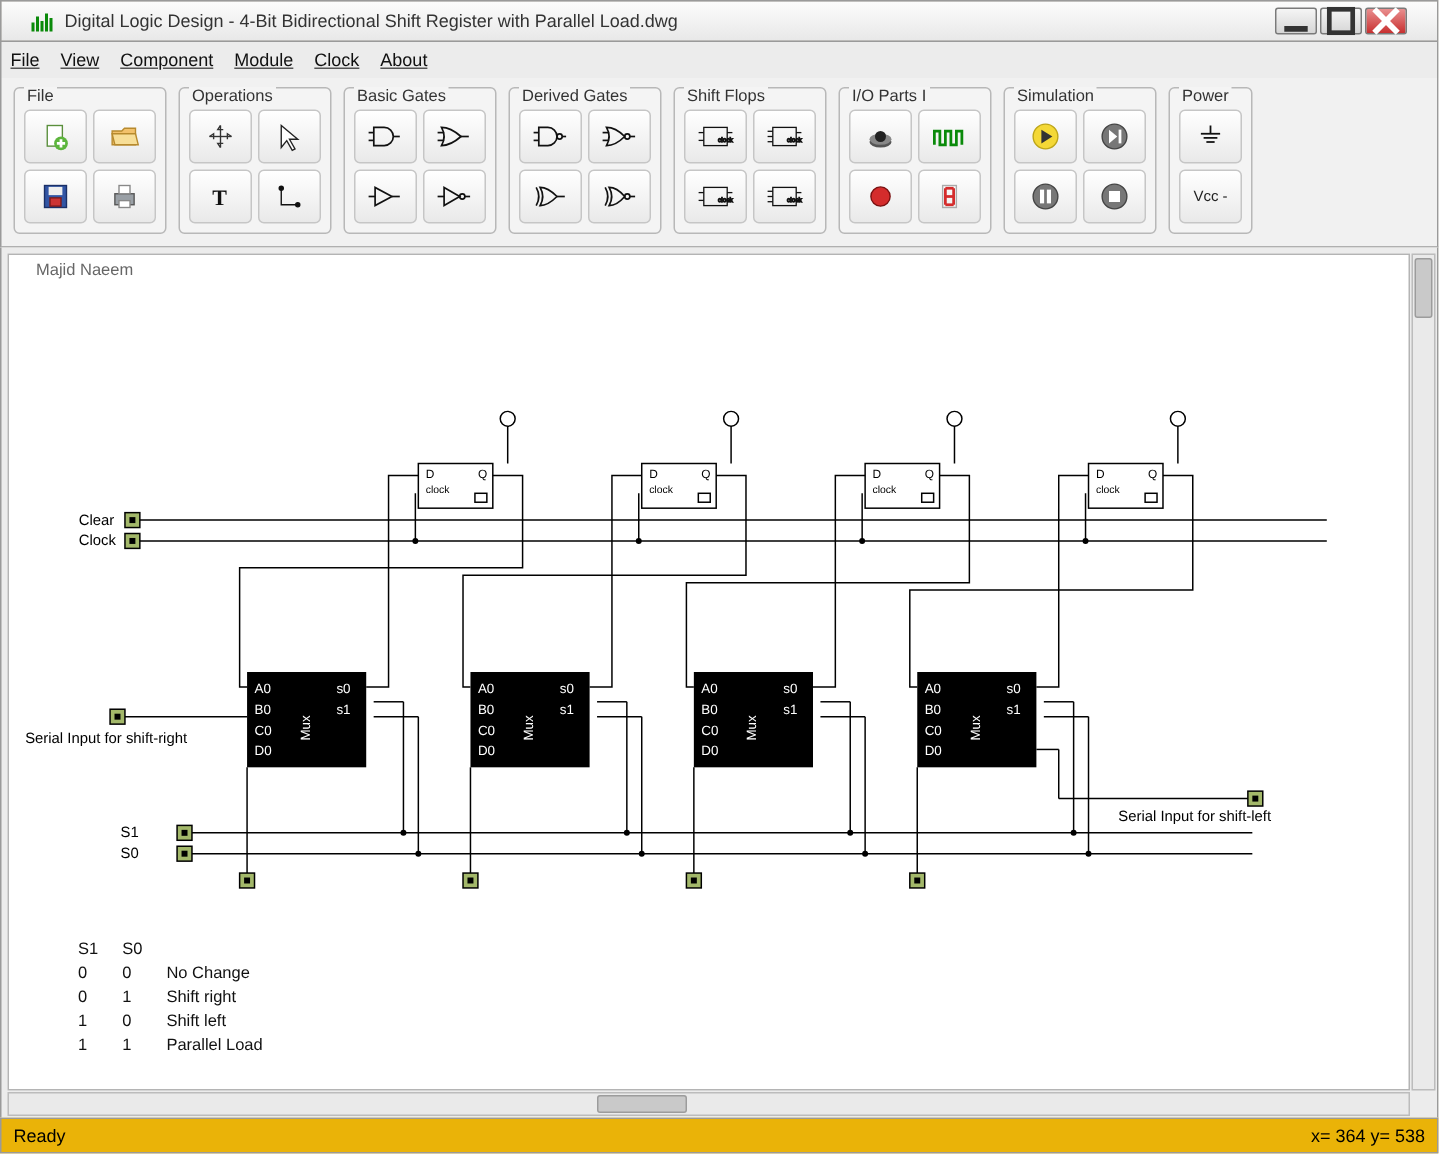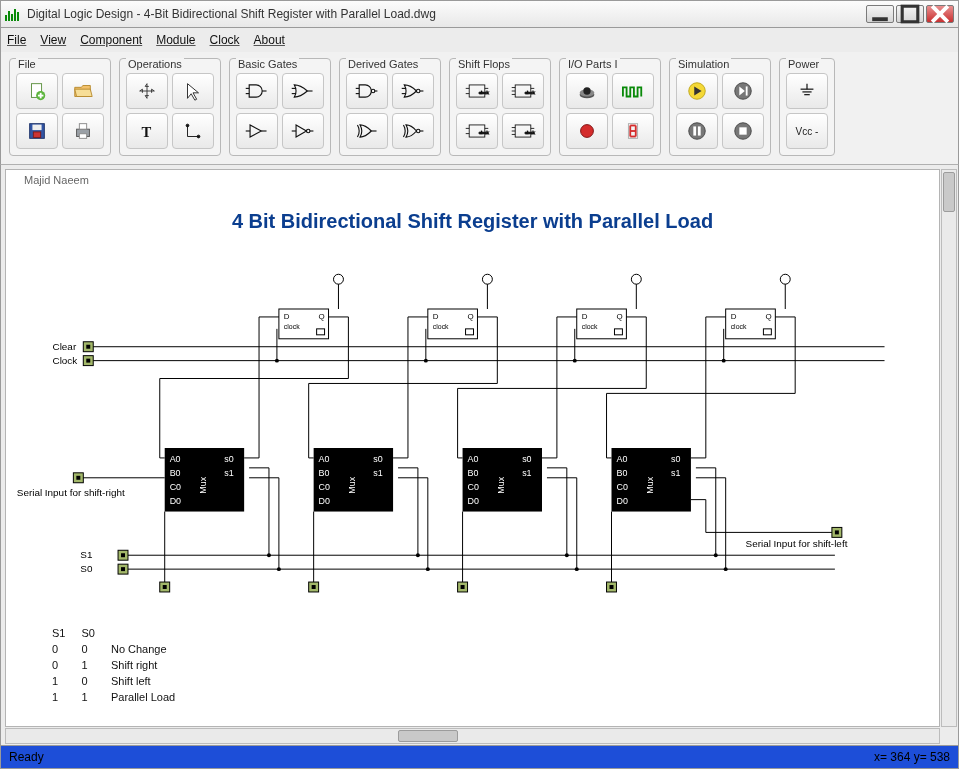"Digital Logic Design - 4-Bit" .titlebar { padding: 0 4px -> 0 20px }
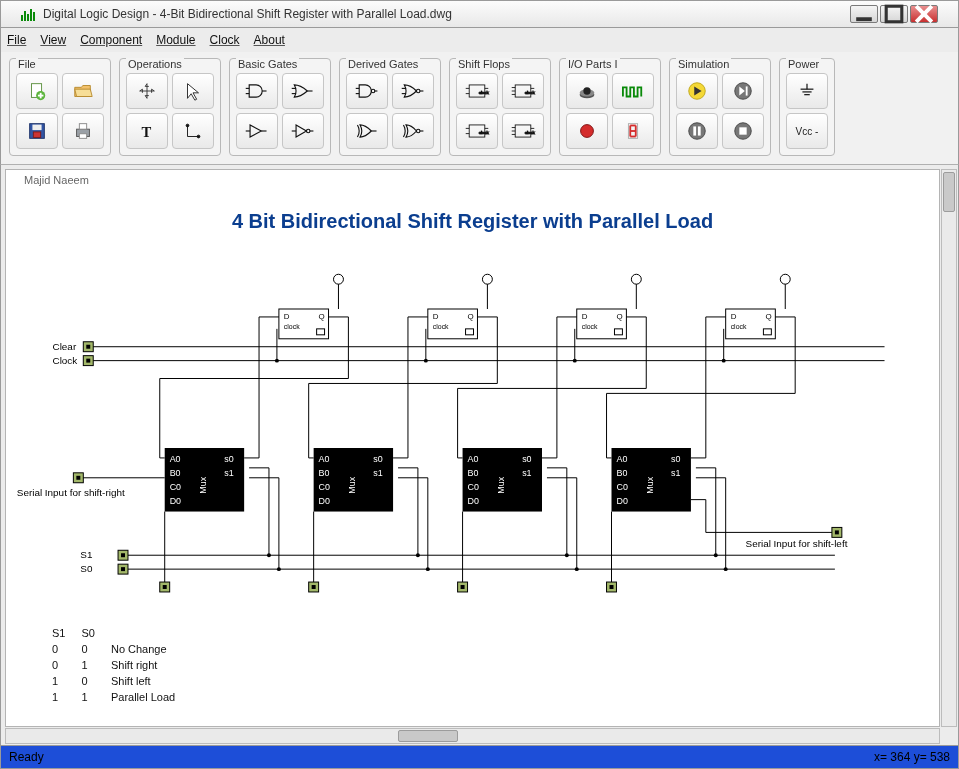"4 Bit Bidirectional Shift Register" div.heading { html: <div>4 Bit Bidirectional Shift Register with Parallel Load</div> -> none }
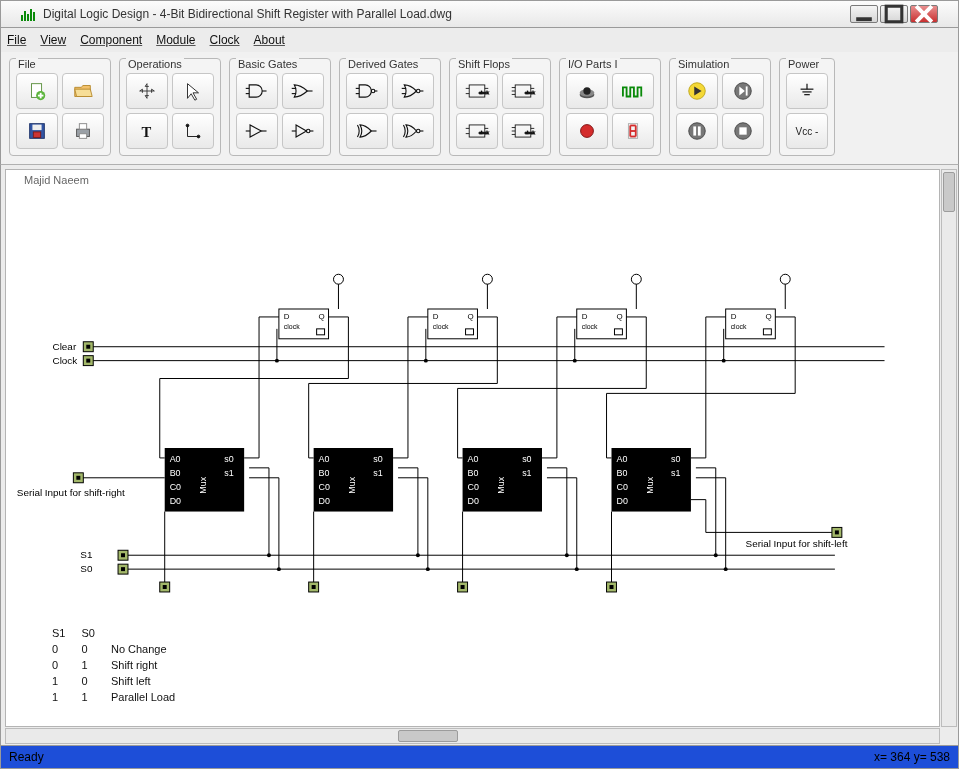"Ready" .statusbar { background: #1d4ed8 -> #eab308 }
